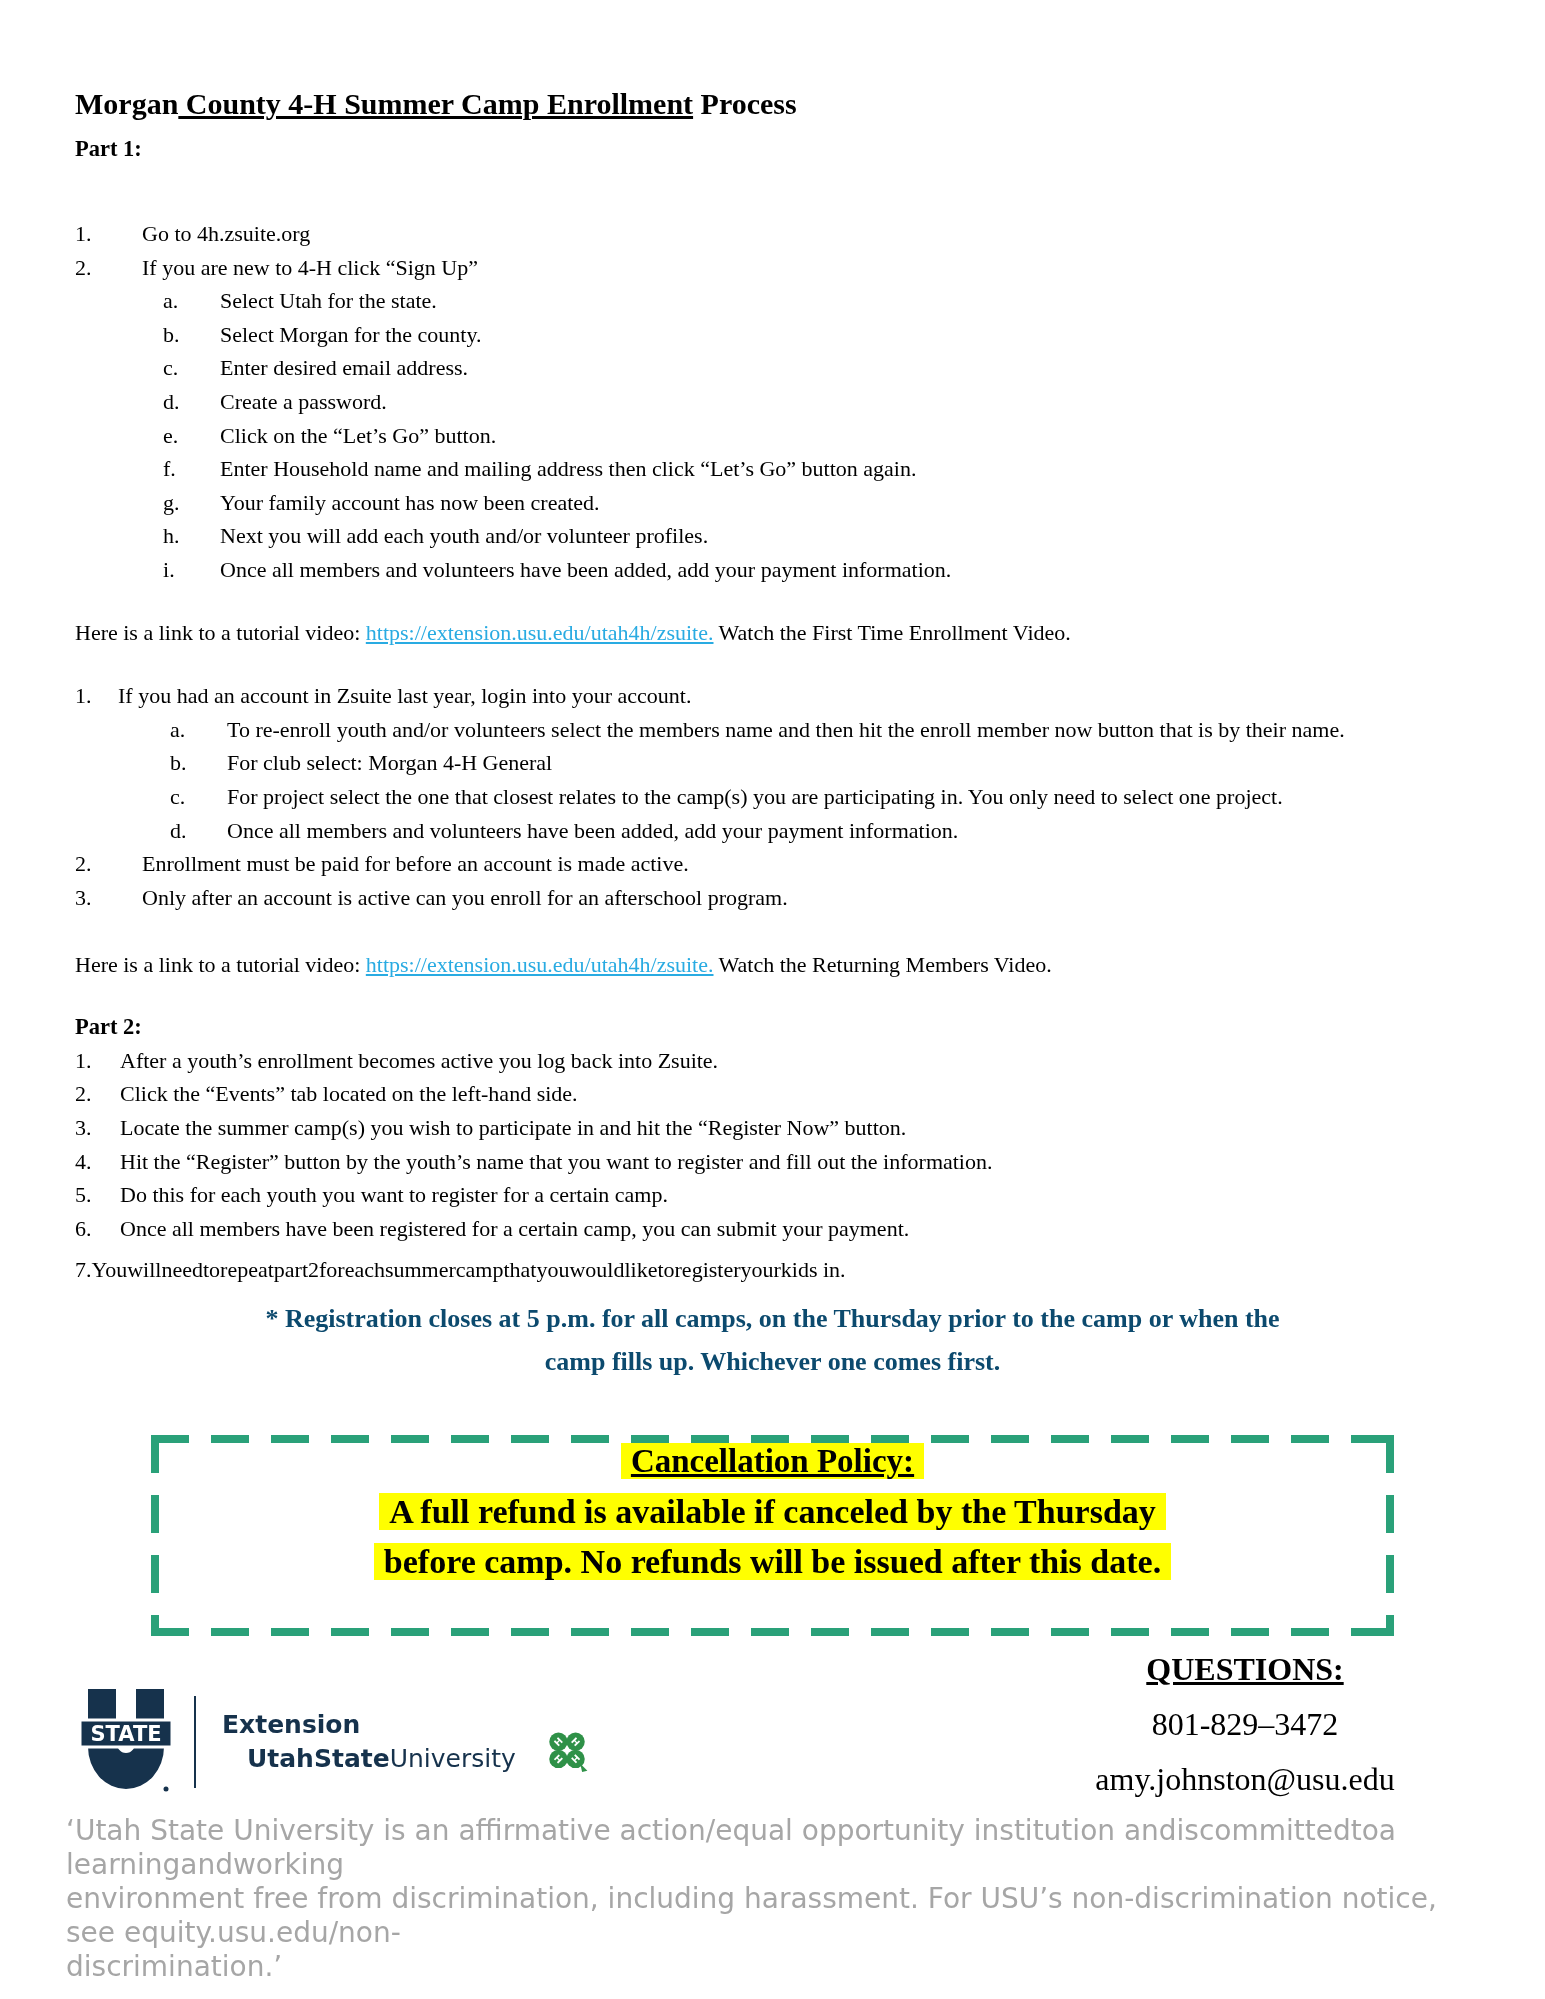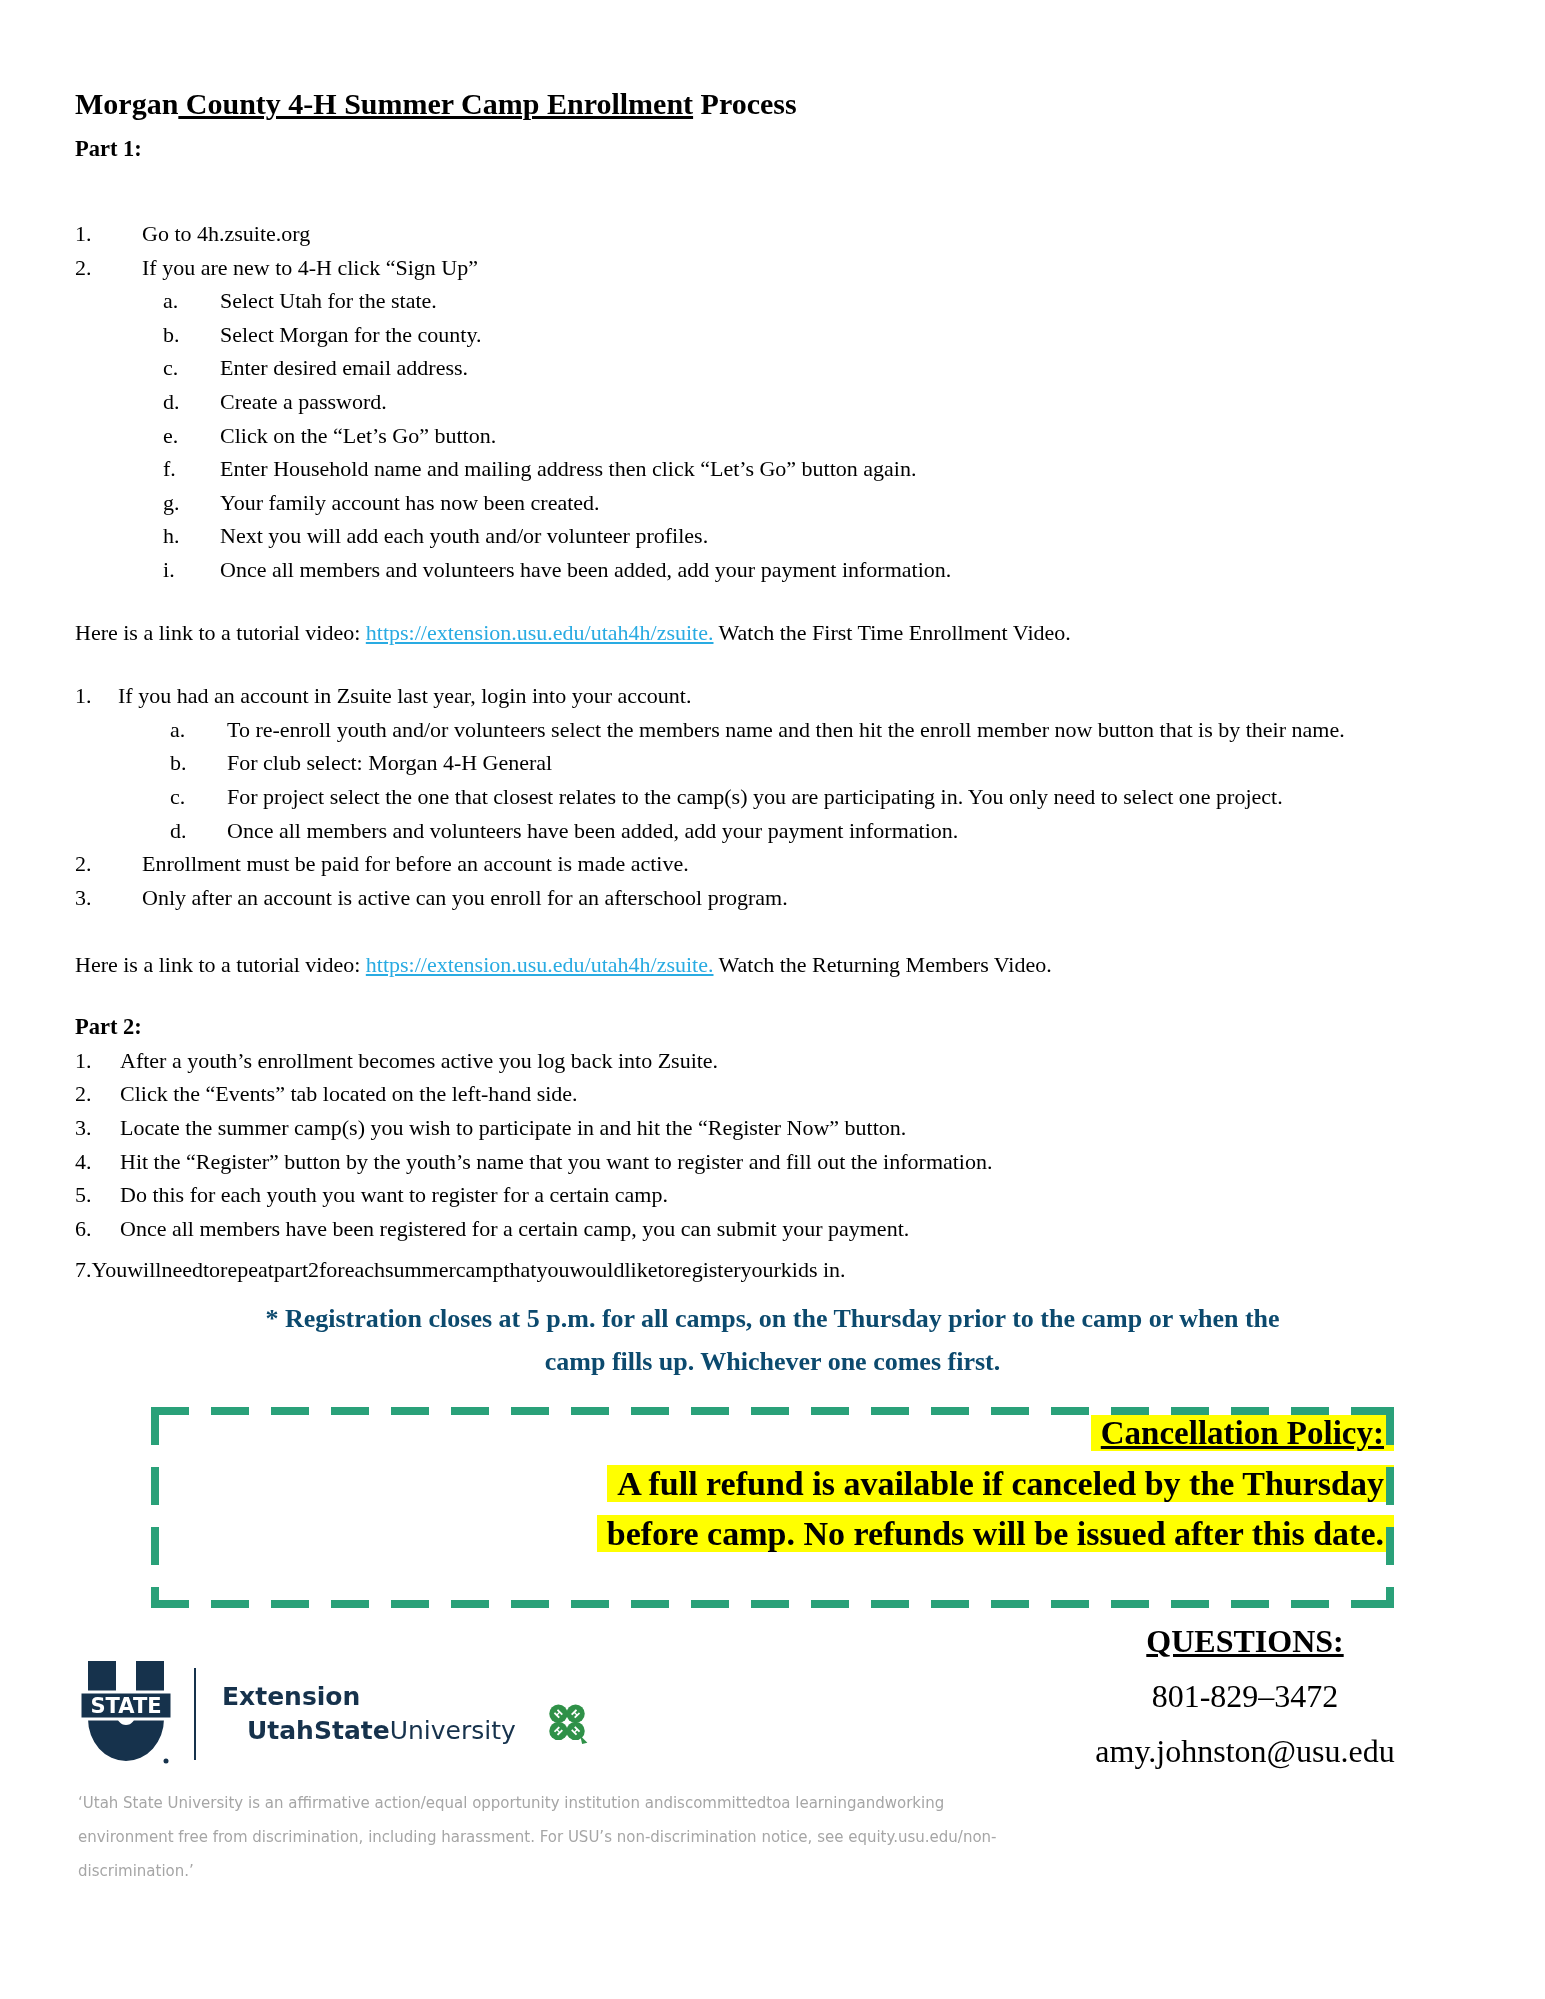"Cancellation Policy:" .policy-box { margin: 24px auto 0 auto -> 52px auto 0 auto; text-align: right -> center }
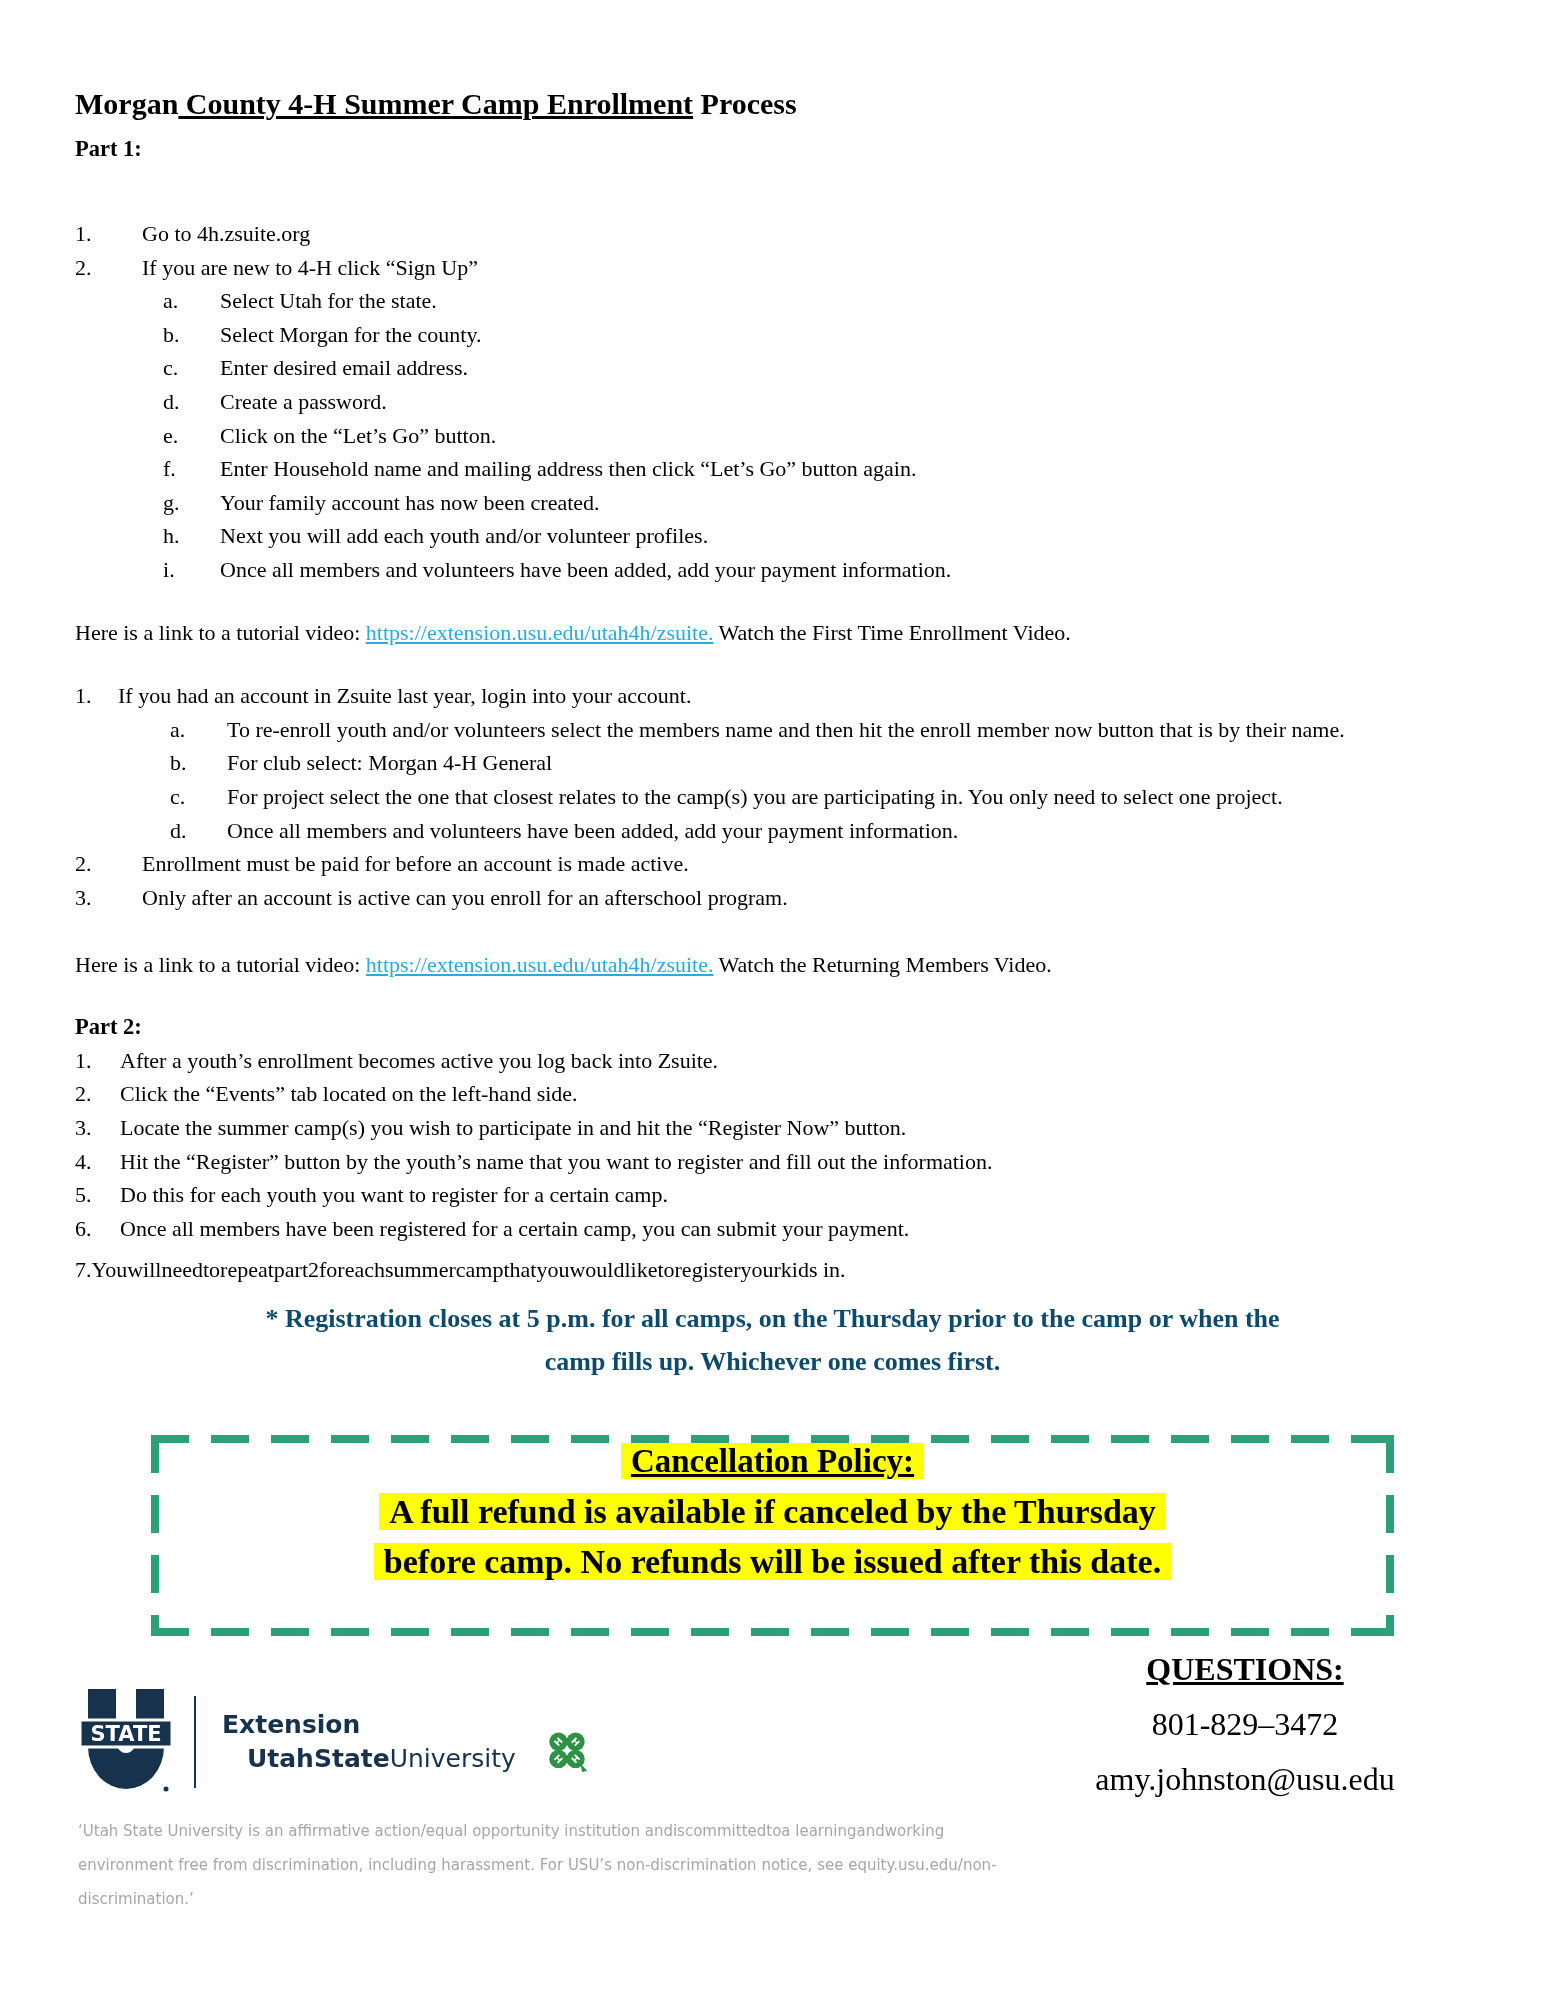"‘Utah State University is an" .footer { font-size: 15px -> 28px; left: 78px -> 66px }
